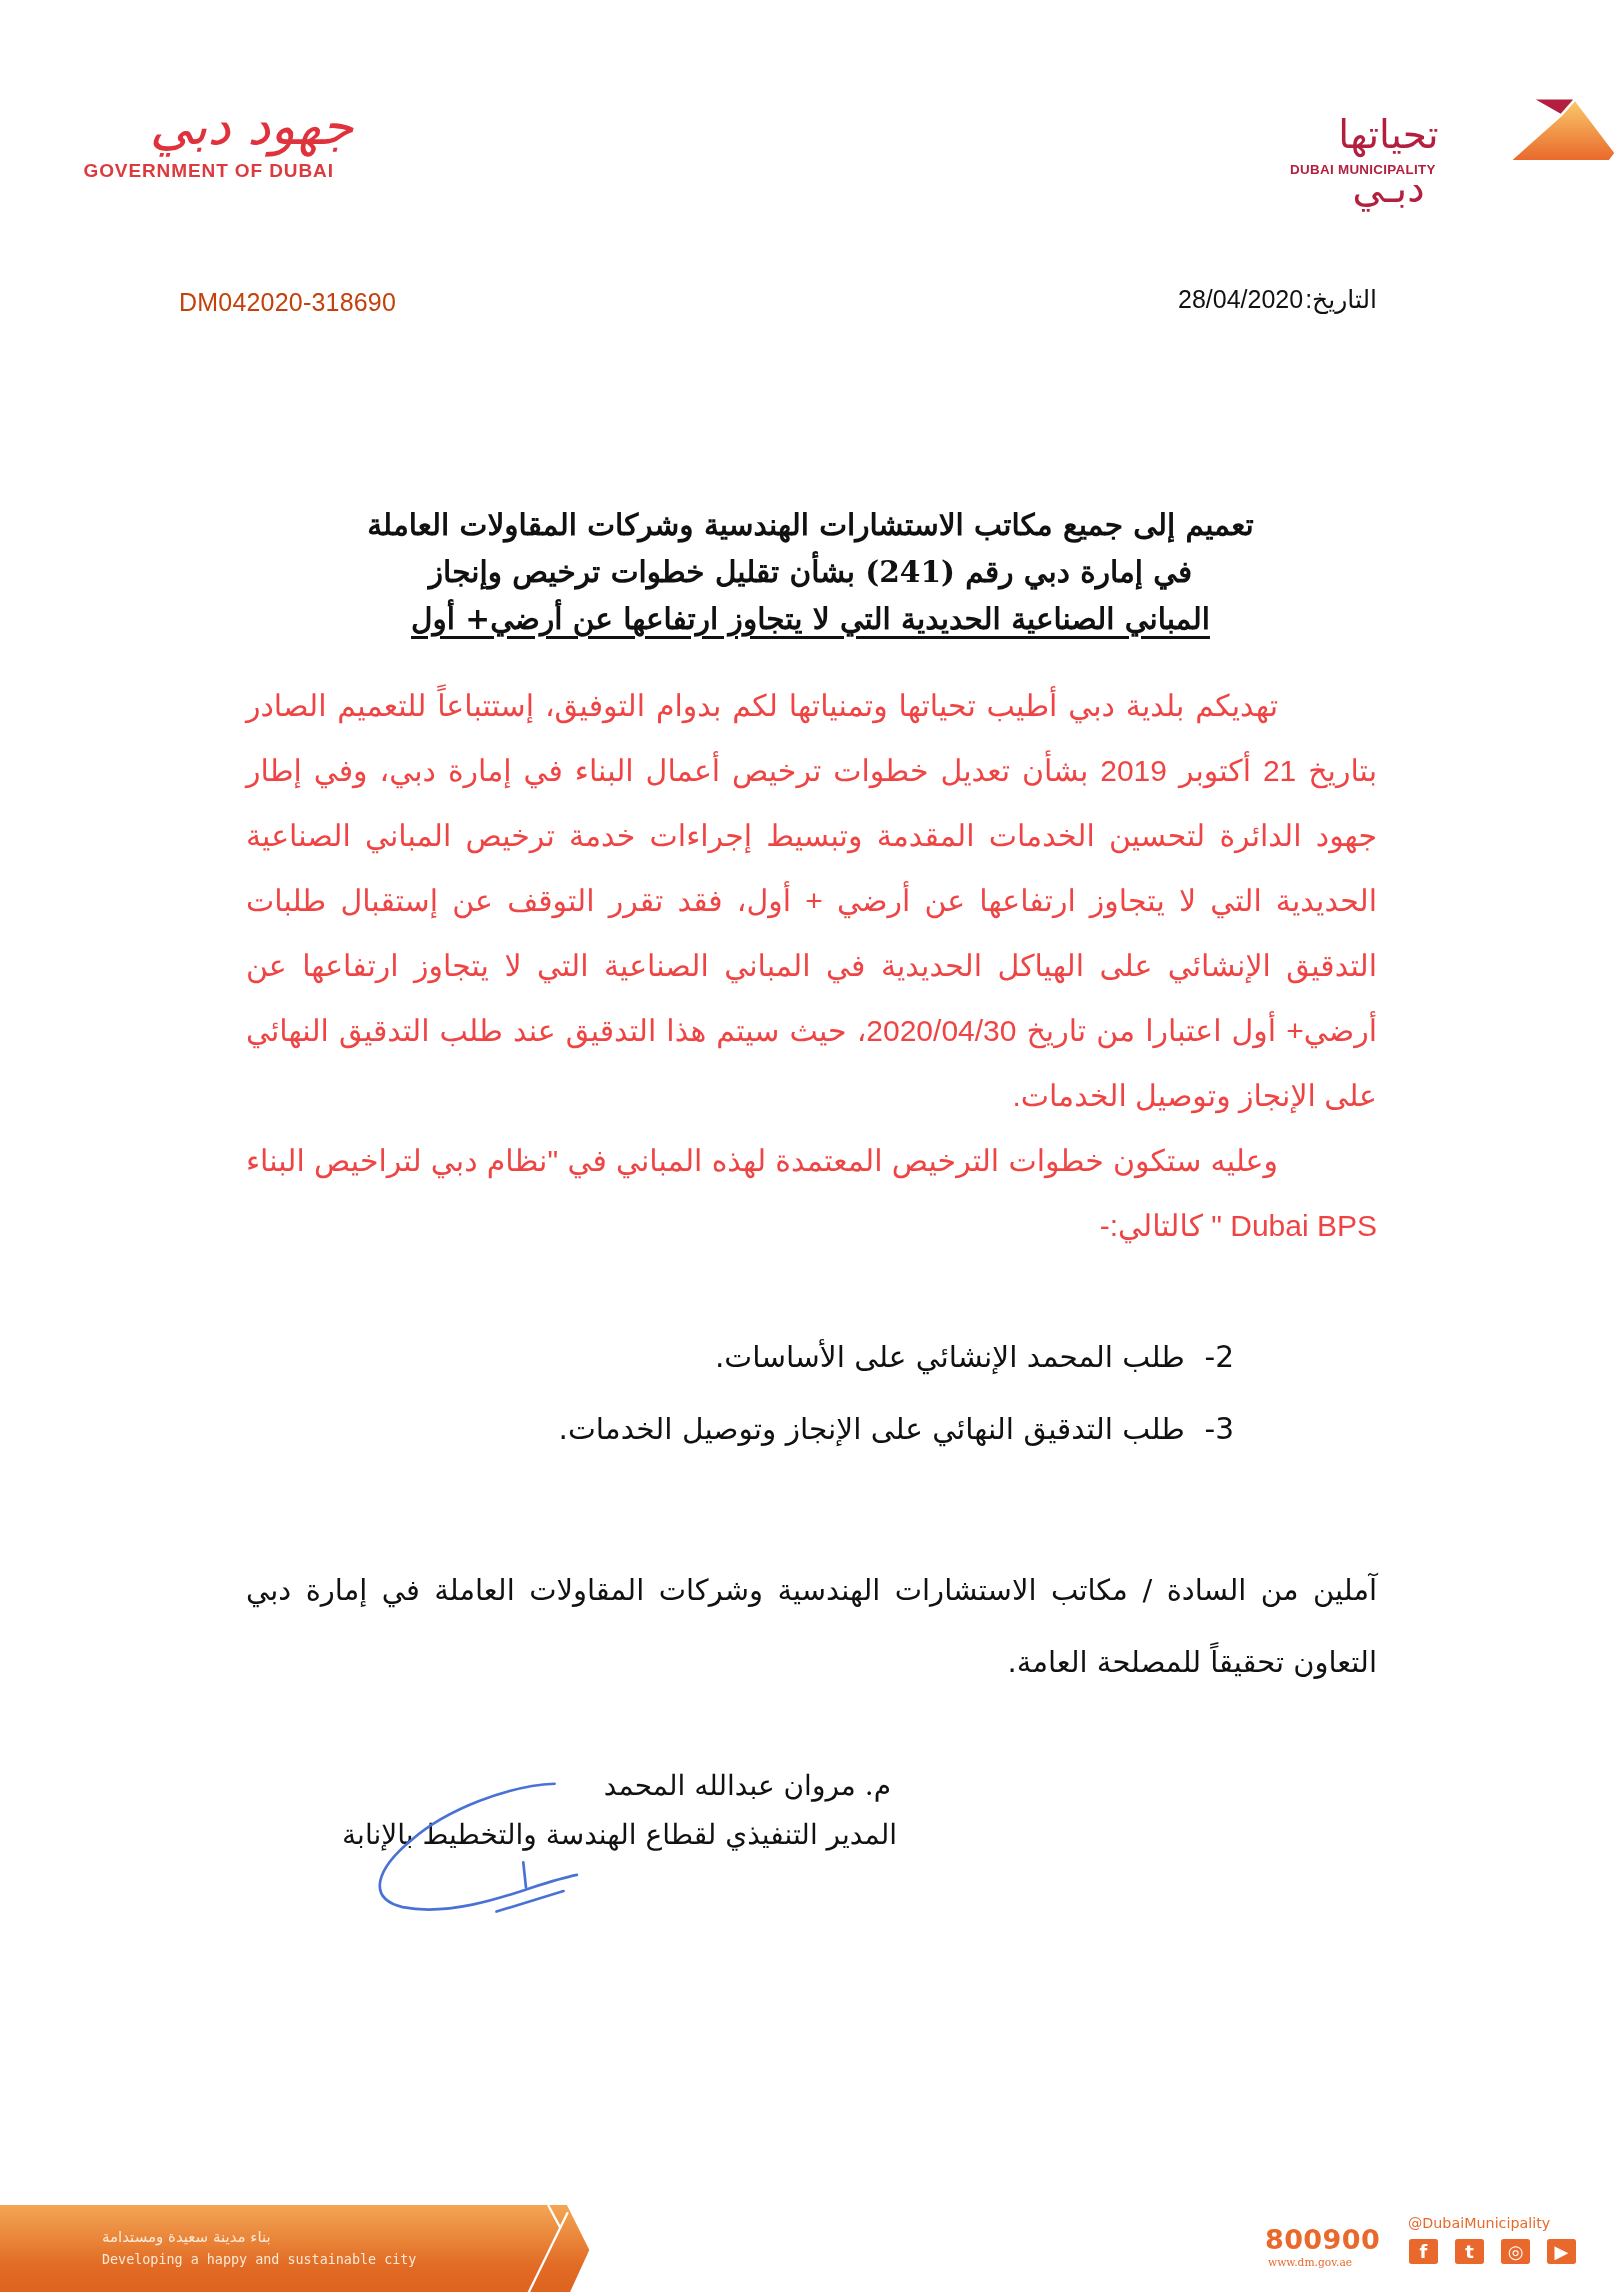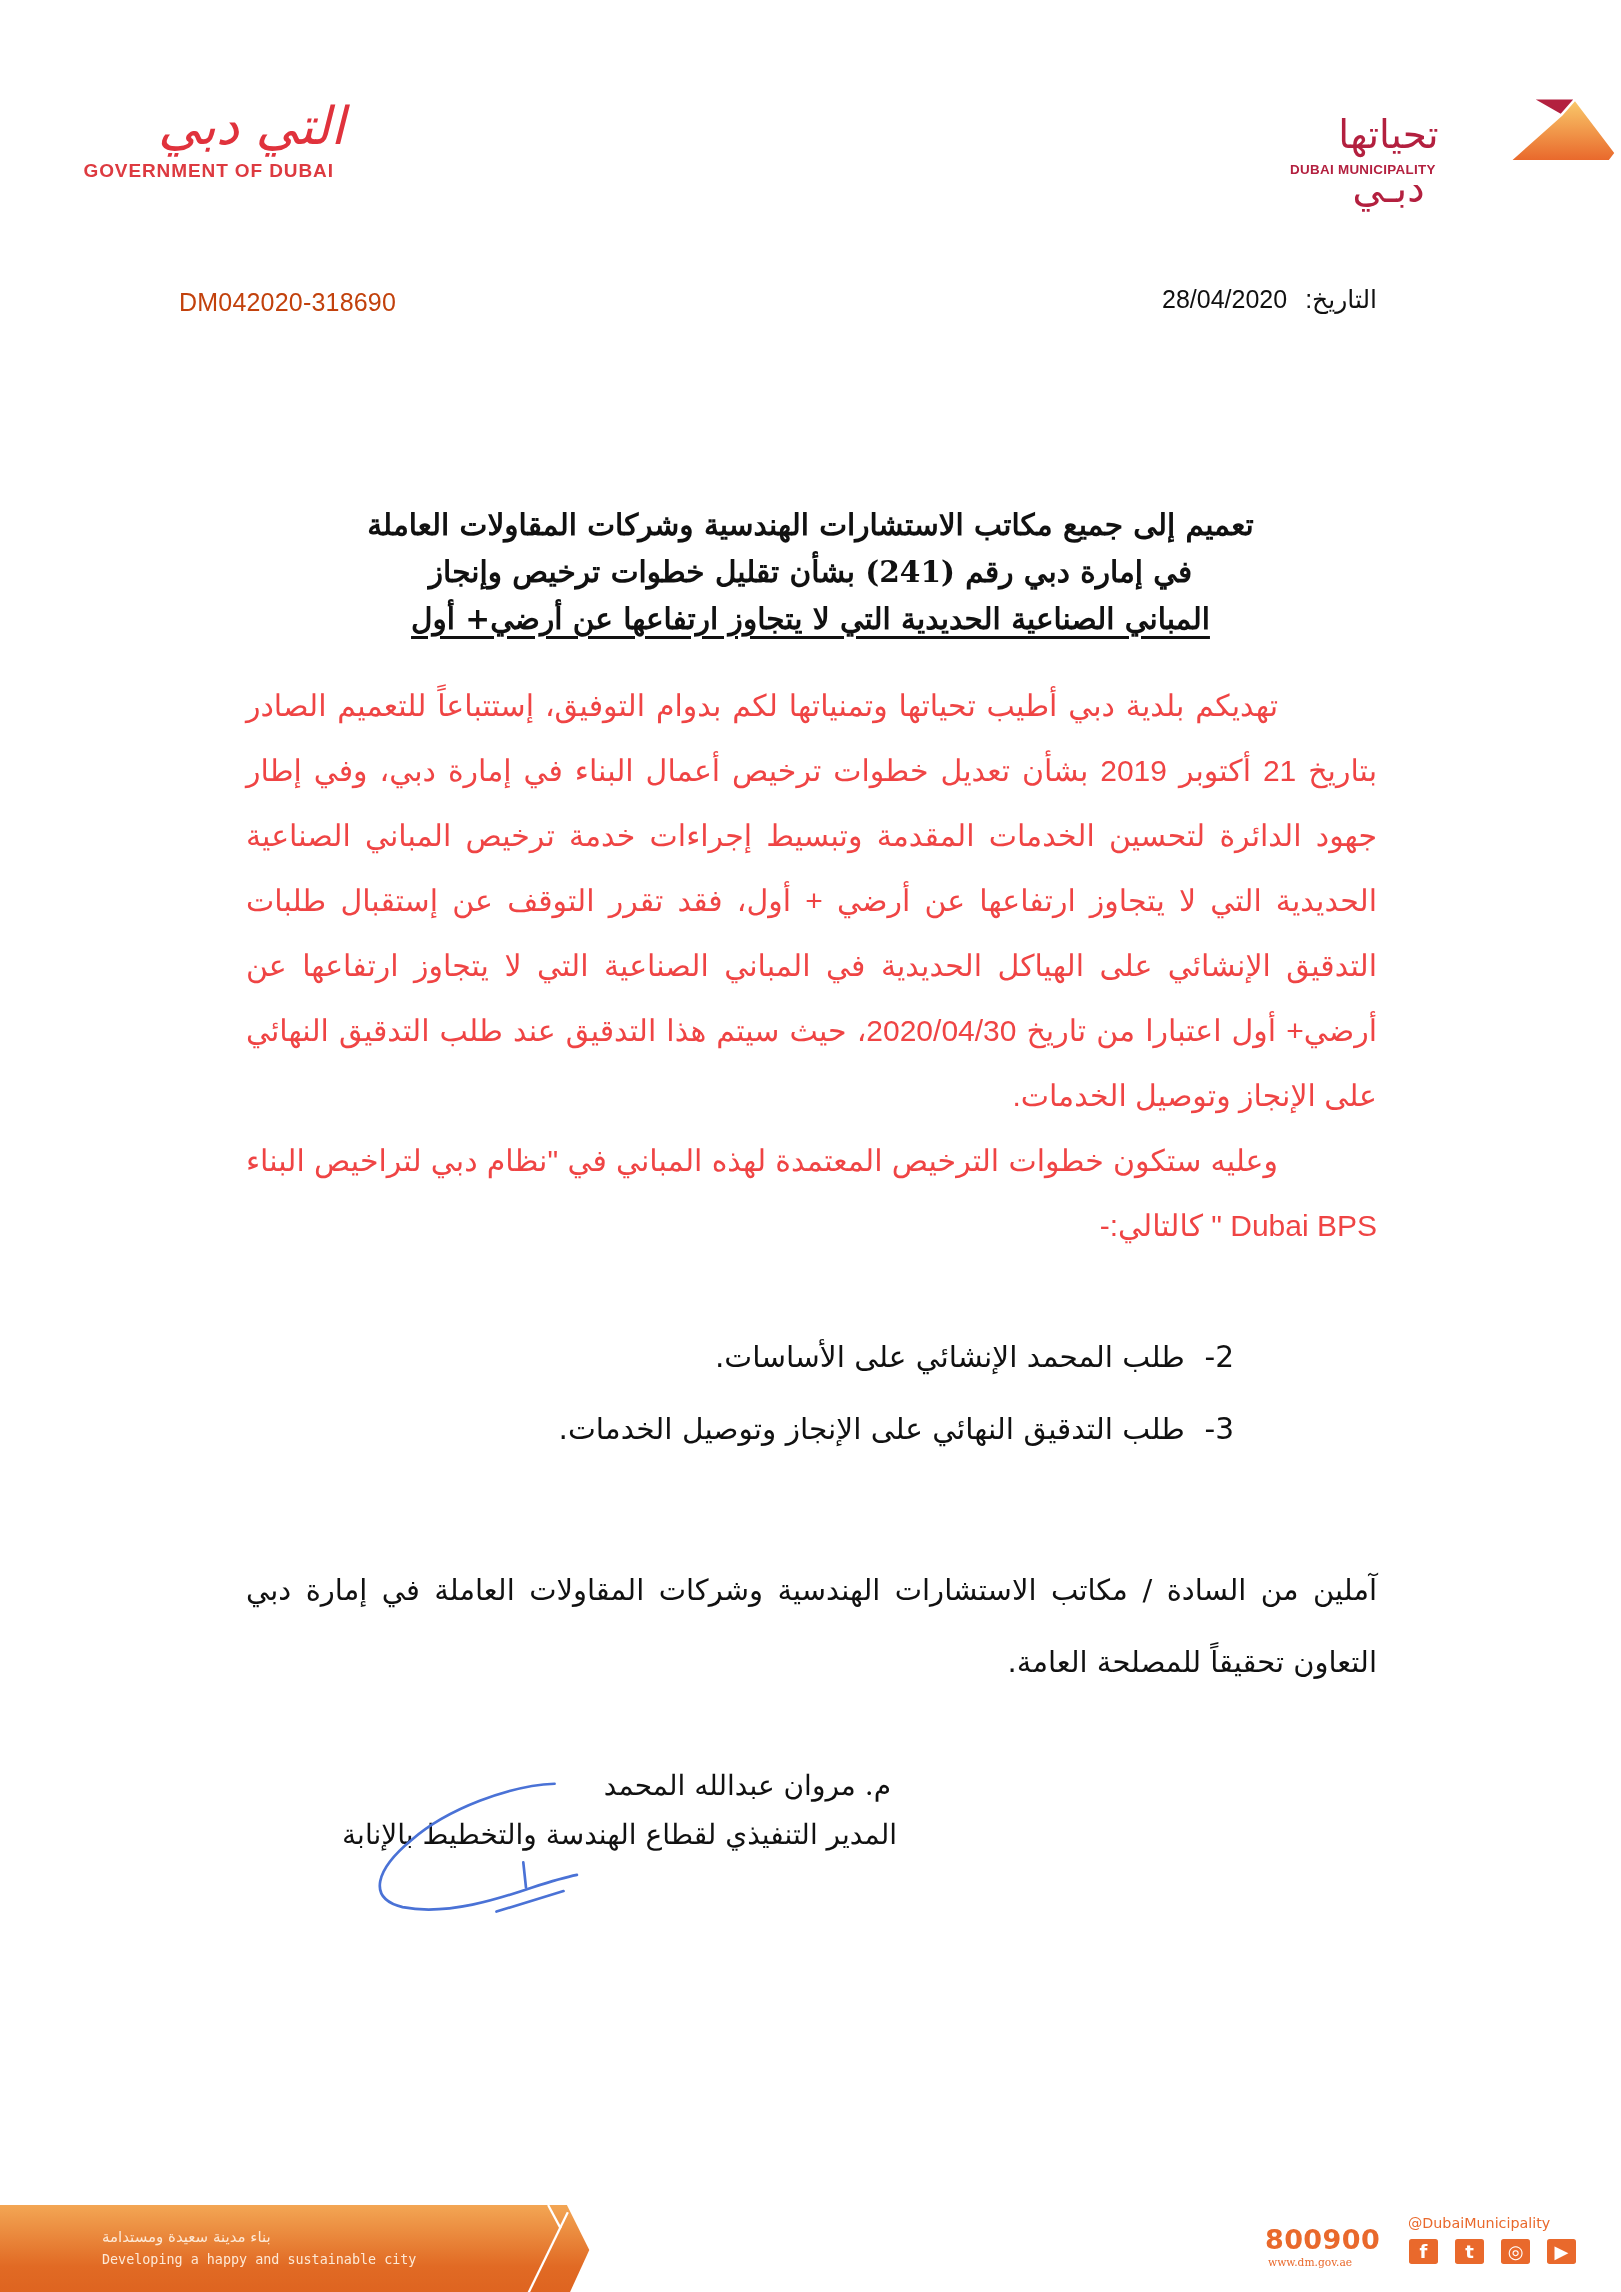"التي دبي" div.gov-arabic { text: التي -> جهود }
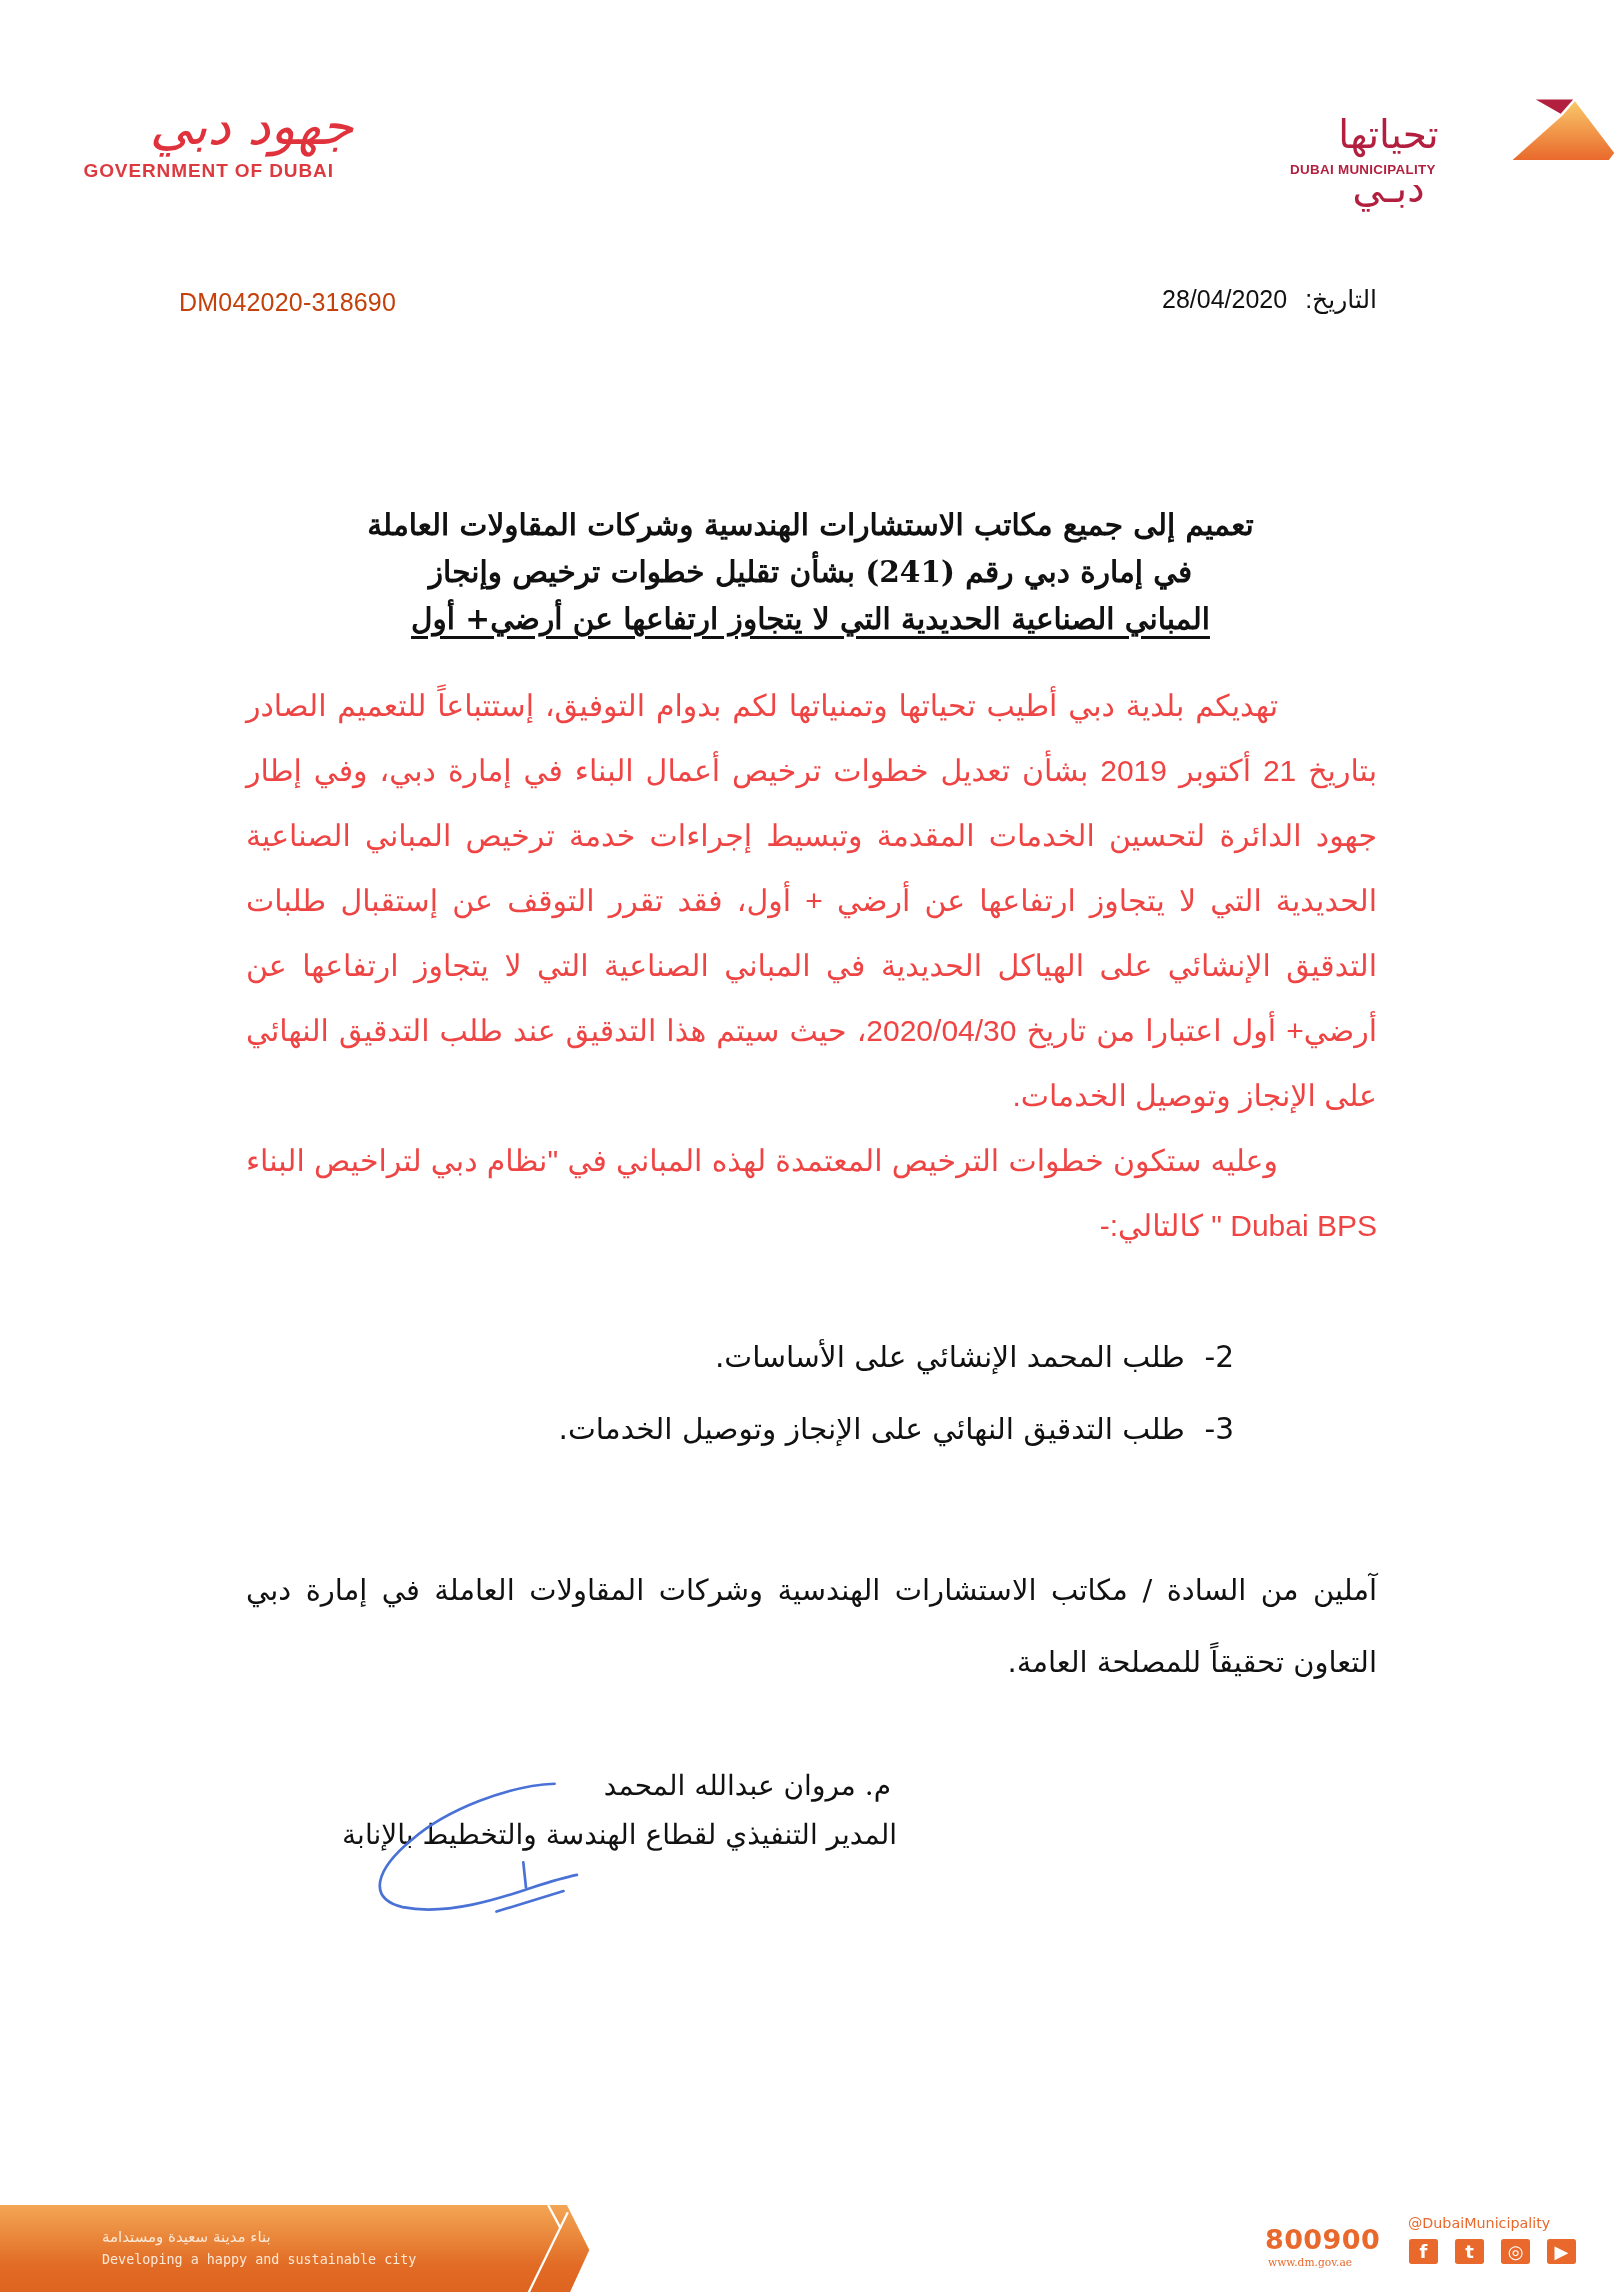"التاريخ:" .date-line .lbl { margin-left: 18px -> 2px }
